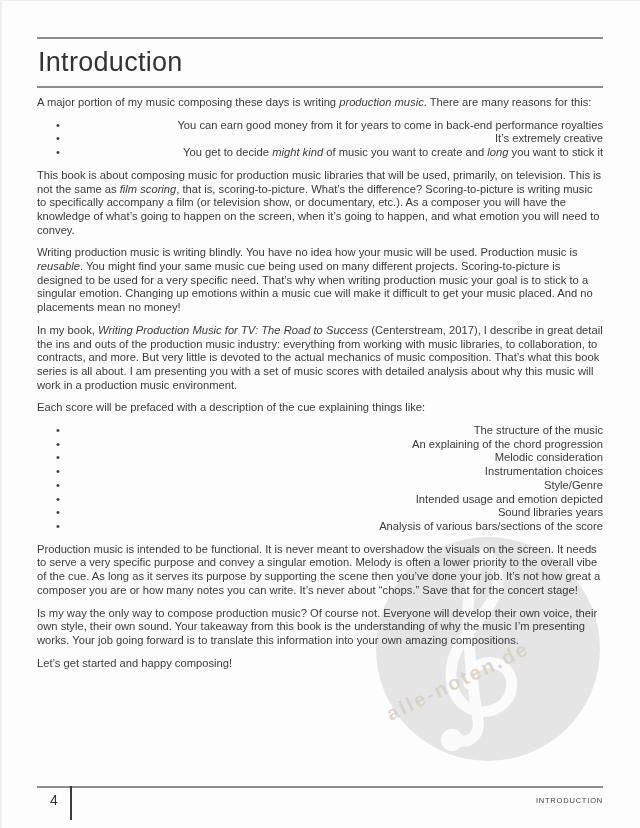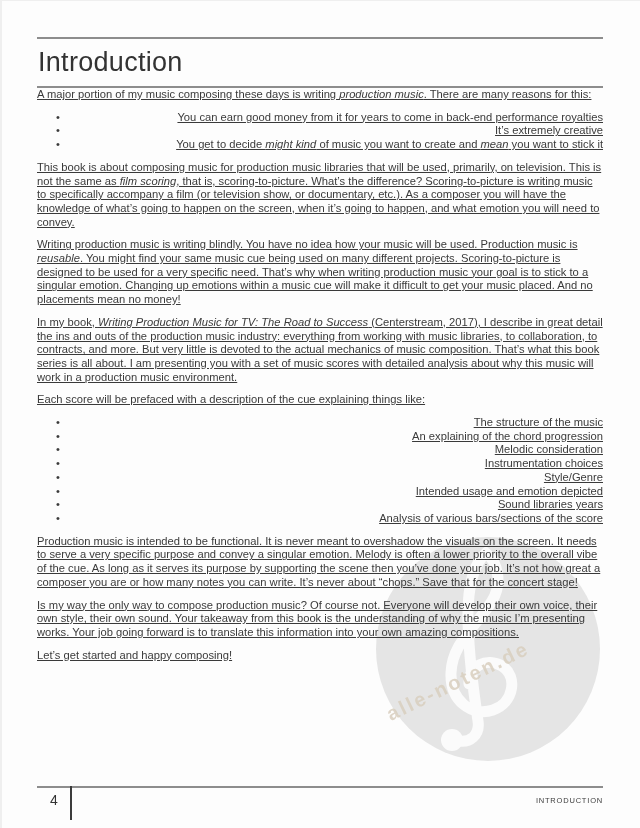"A major portion of my" .blocks { margin-top: none -> 8px; text-decoration: underline -> none }
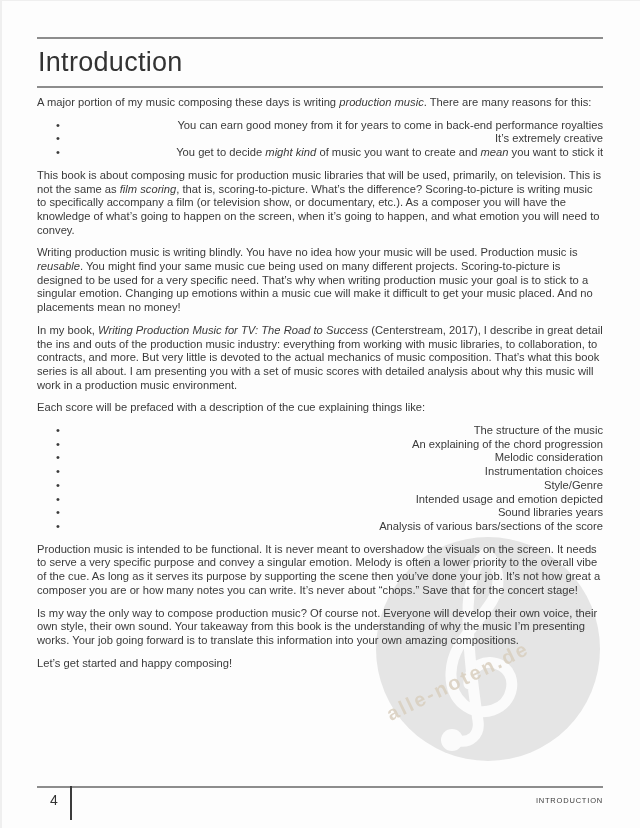"mean" em { text: mean -> long }
